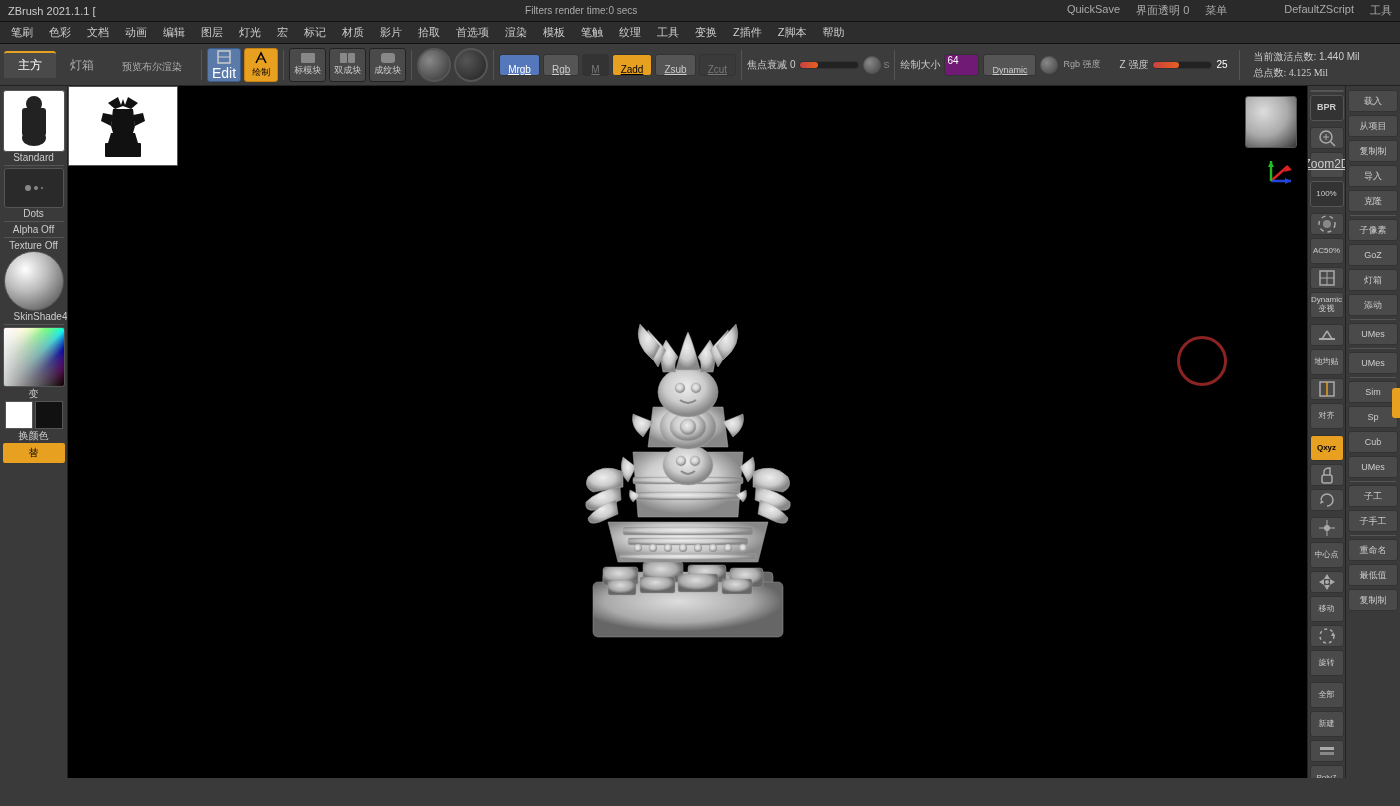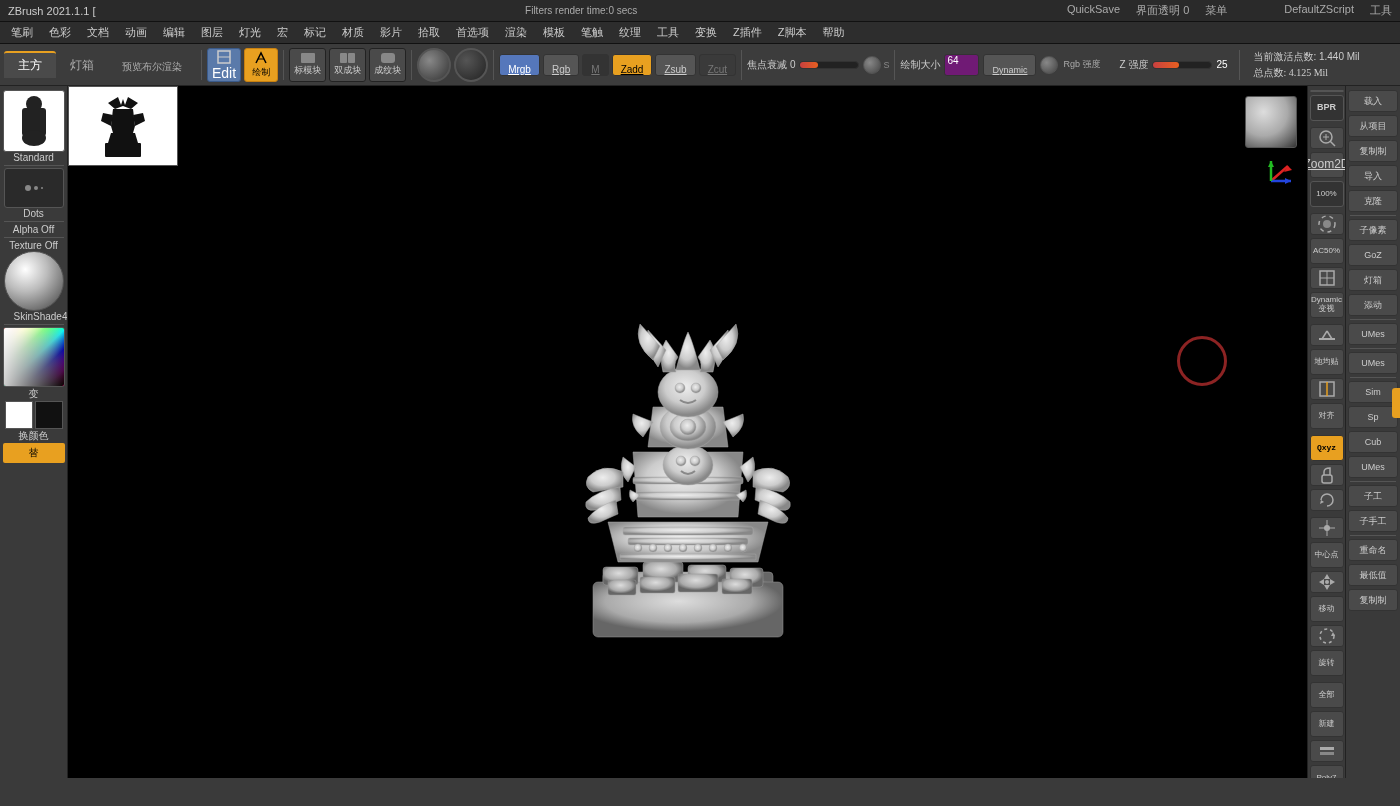"Qxyz" div.rp-btn { font-family: Liberation Mono, monospace -> none }
